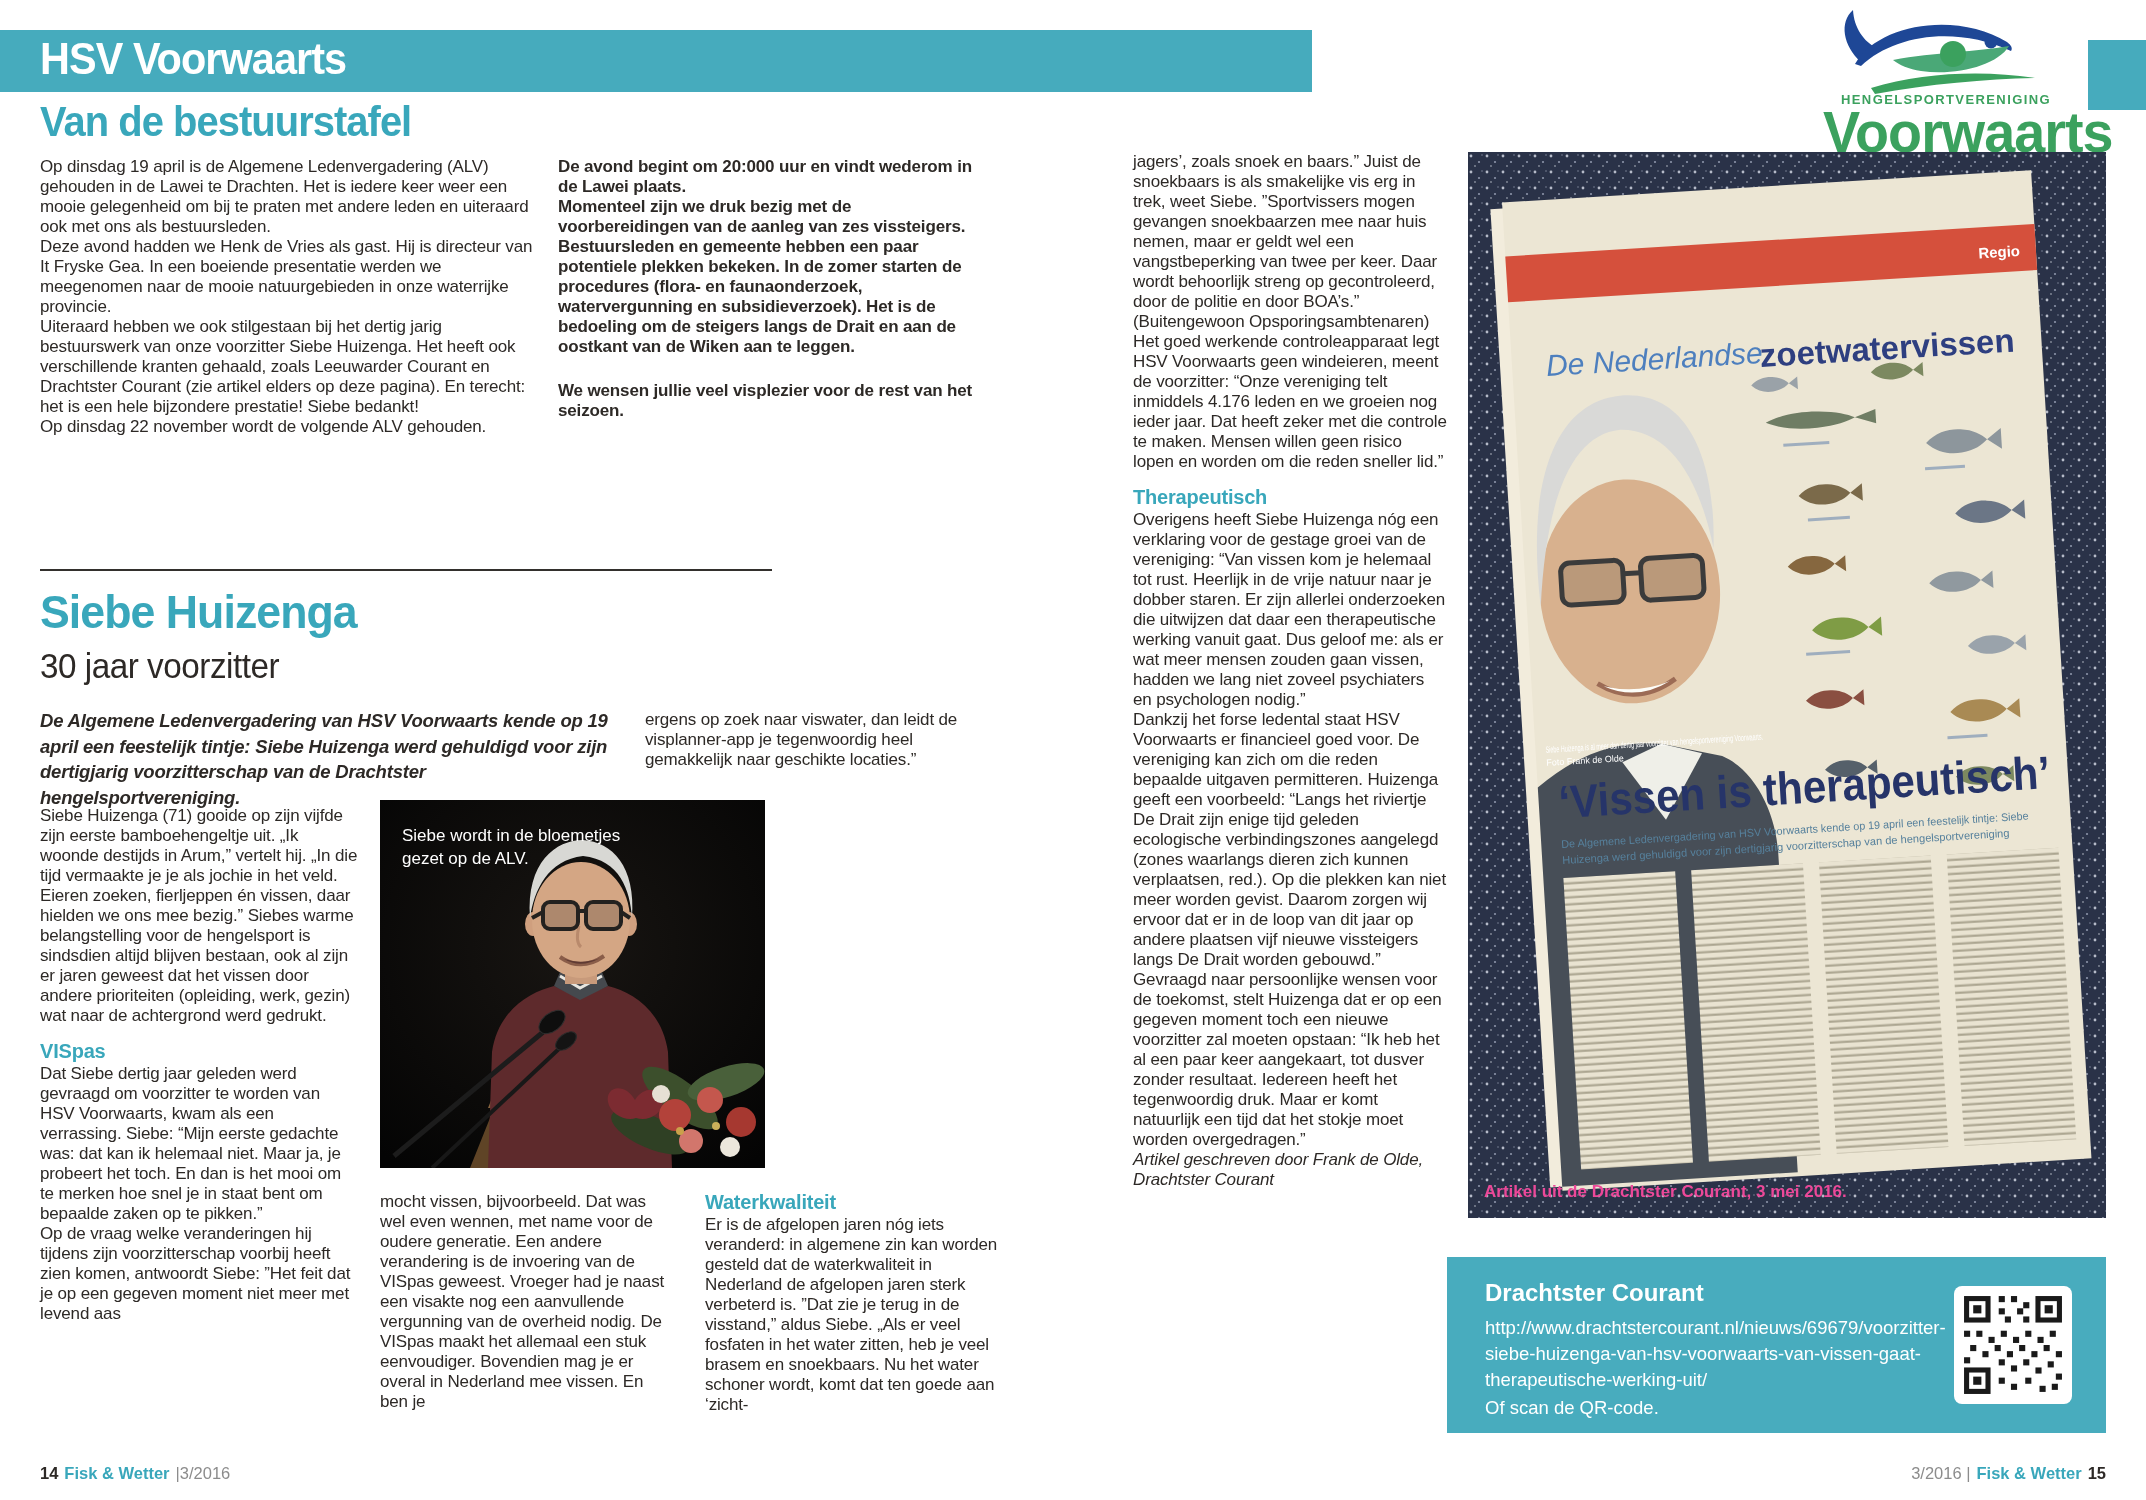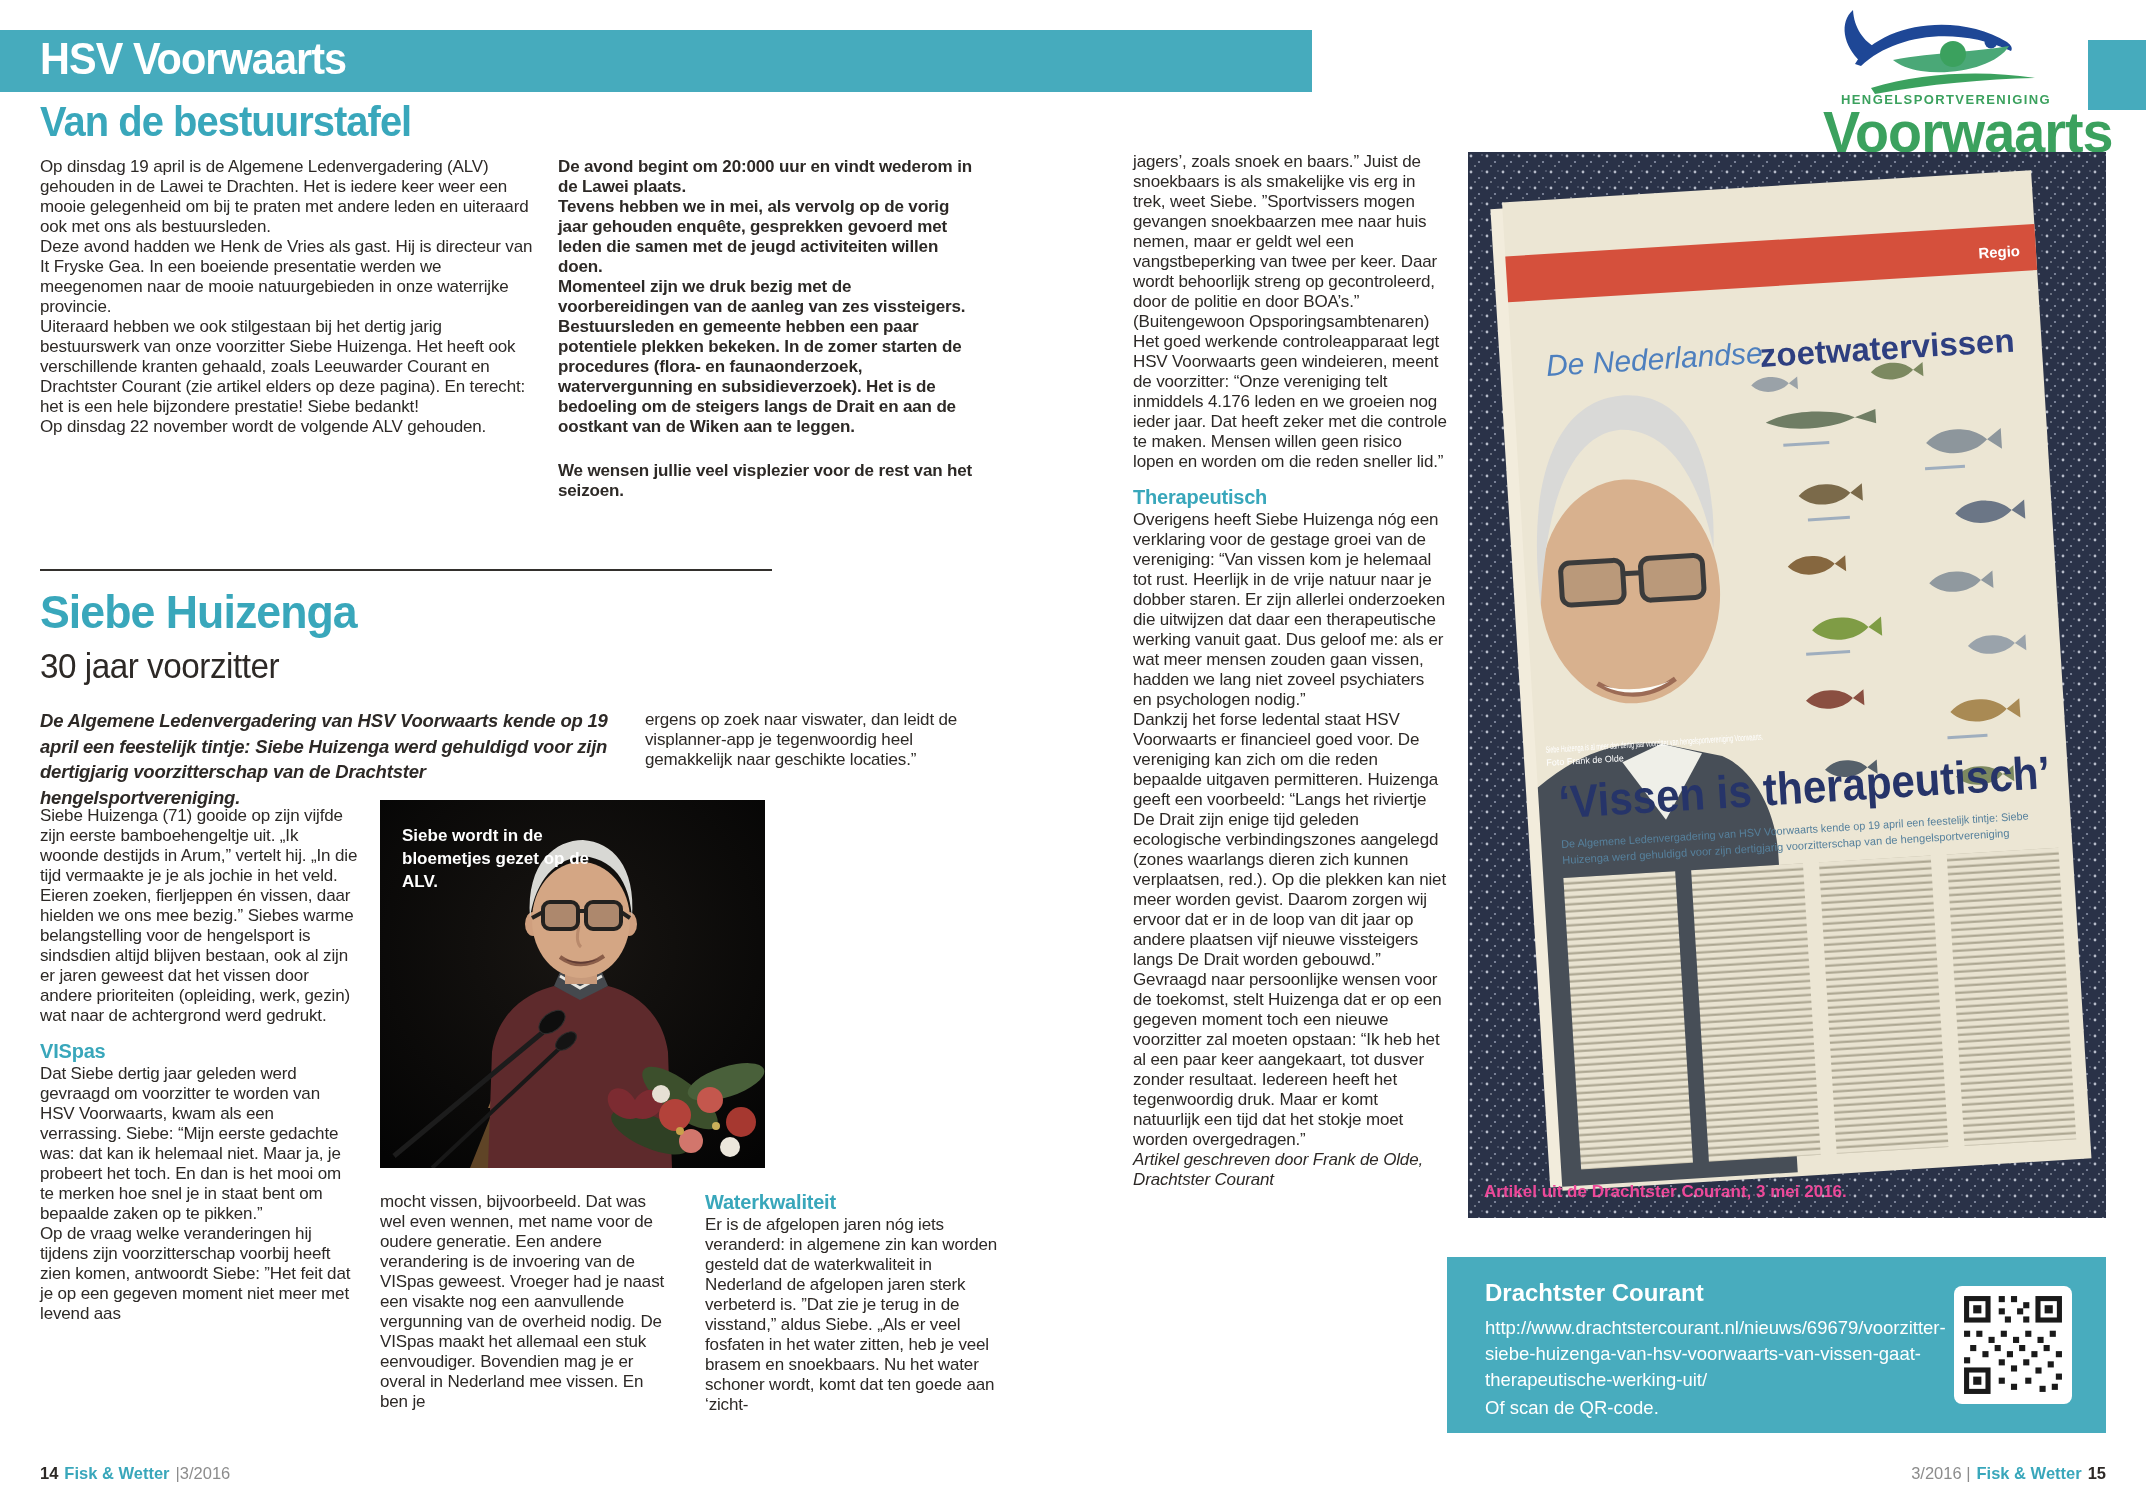"Tevens hebben we in mei," p { html: <p>Tevens hebben we in mei, als vervolg op de vorig jaar gehouden enquête, gesprekken gevoerd met leden die samen met de jeugd activiteiten willen doen.</p> -> none }
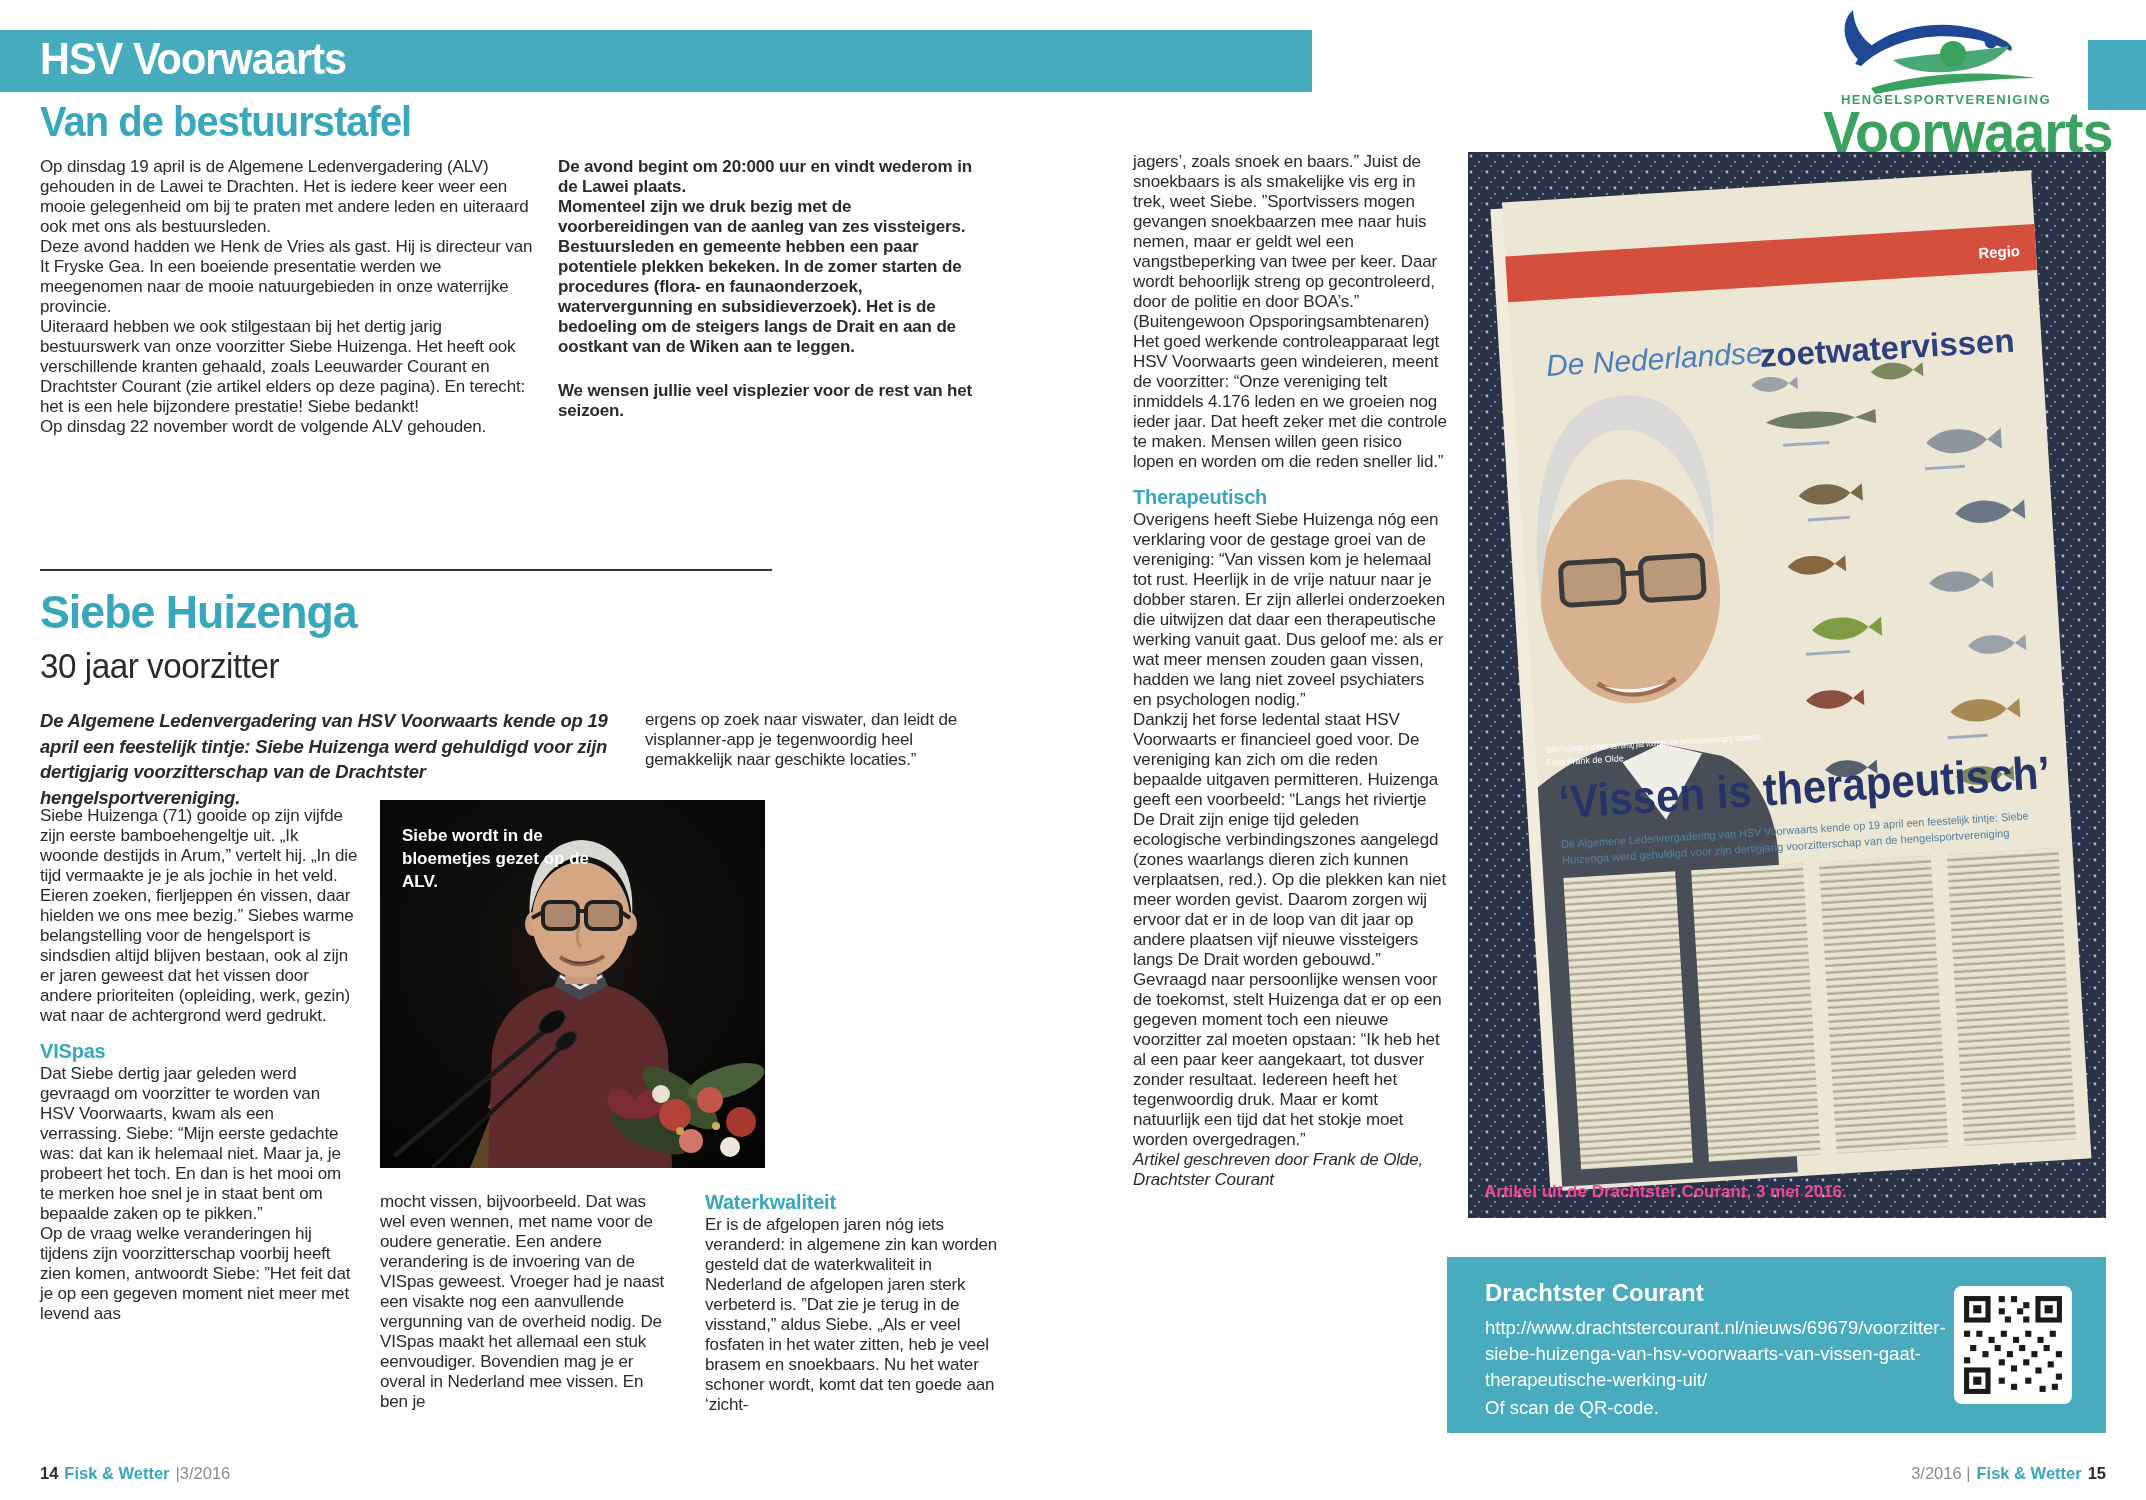"Siebe wordt in de bloemetjes" .photo-cap { font-weight: 700 -> 400 }
